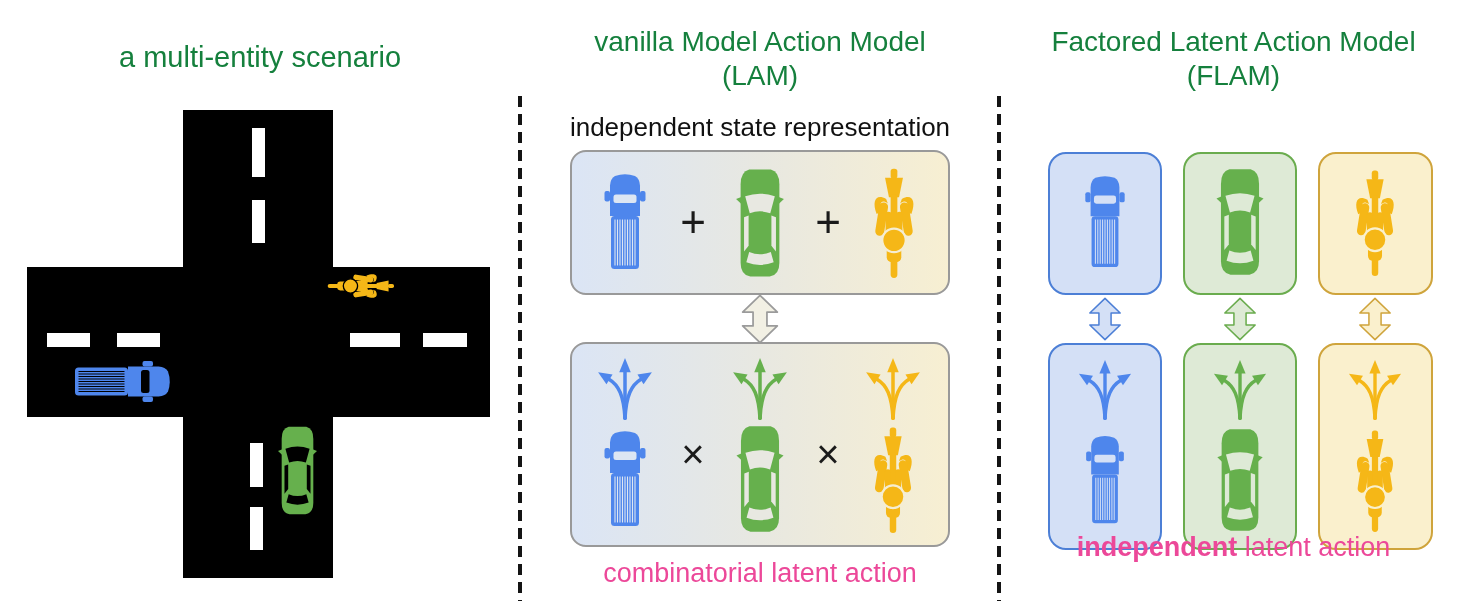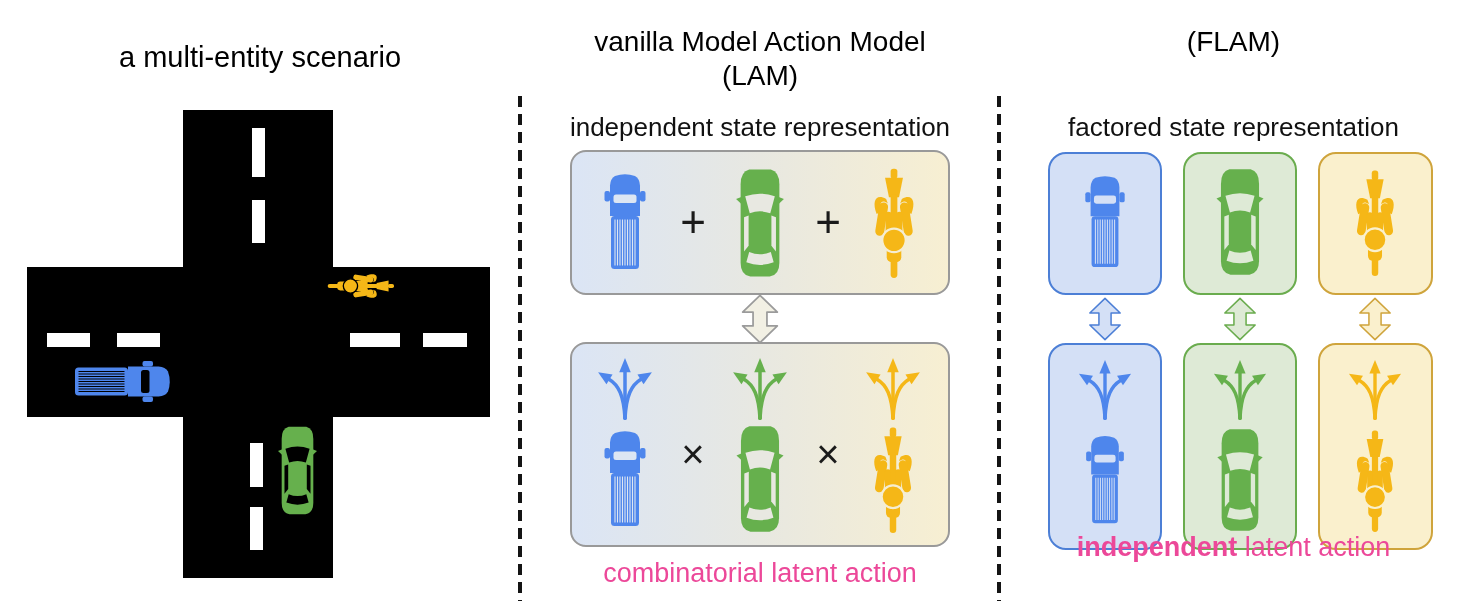"a multi-entity scenario" .title { color: #000000 -> #15803d }
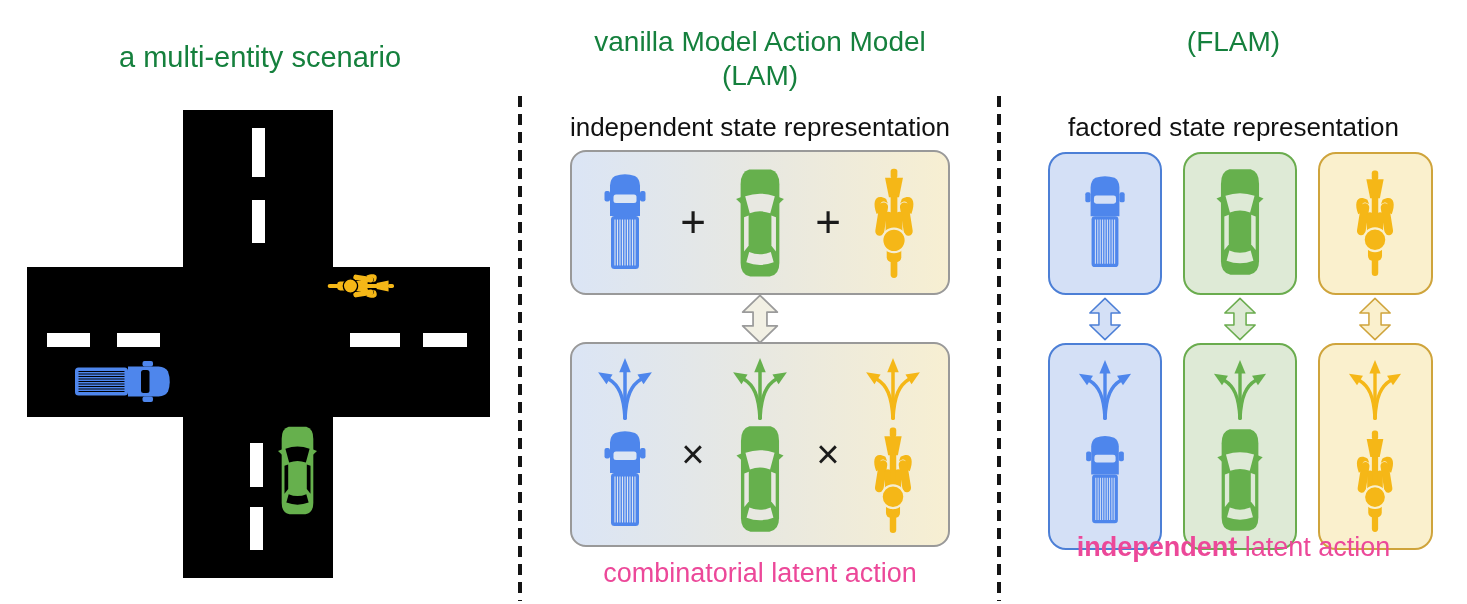"Factored Latent Action Model" div { html: none -> <div>Factored Latent Action Model</div> }
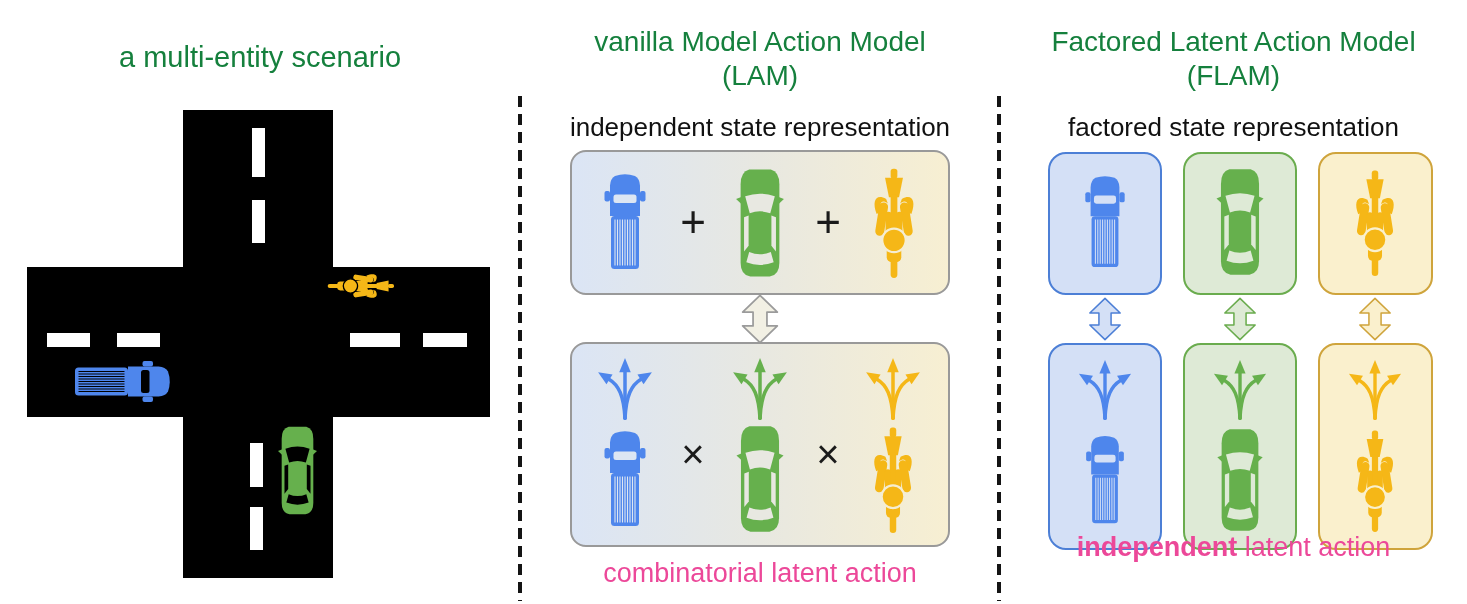"factored state representation" div.subtitle { html: <div>factored state representation</div> -> none }
